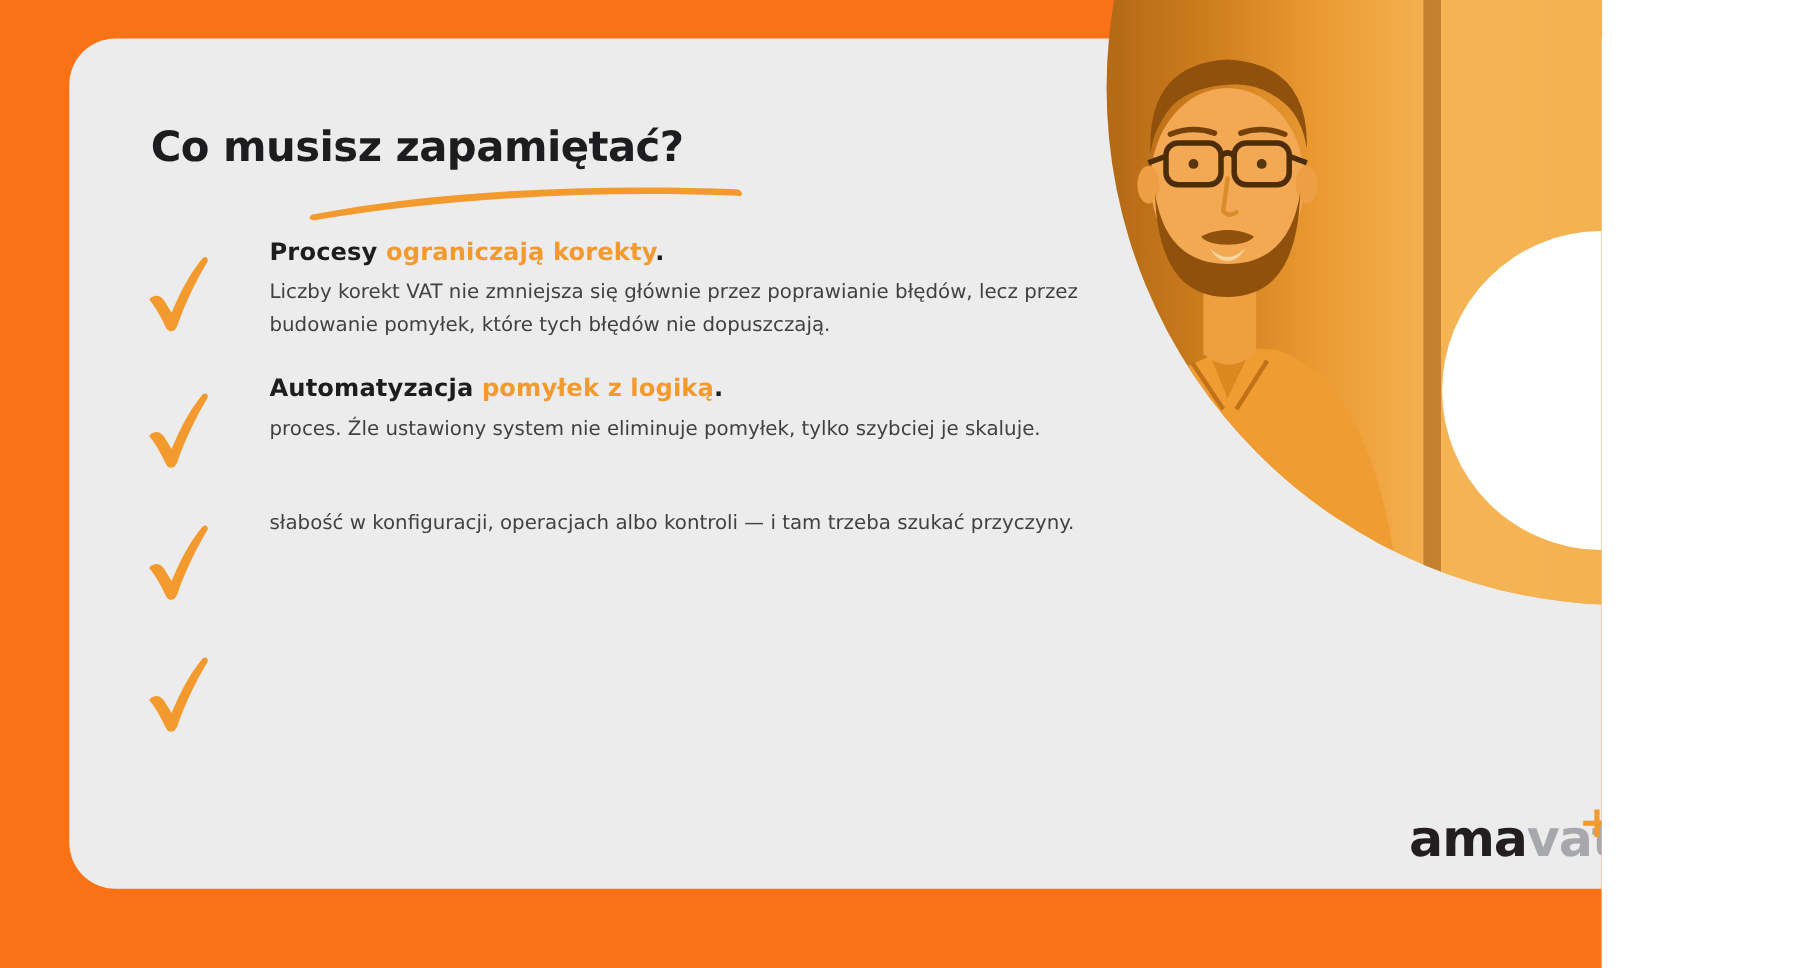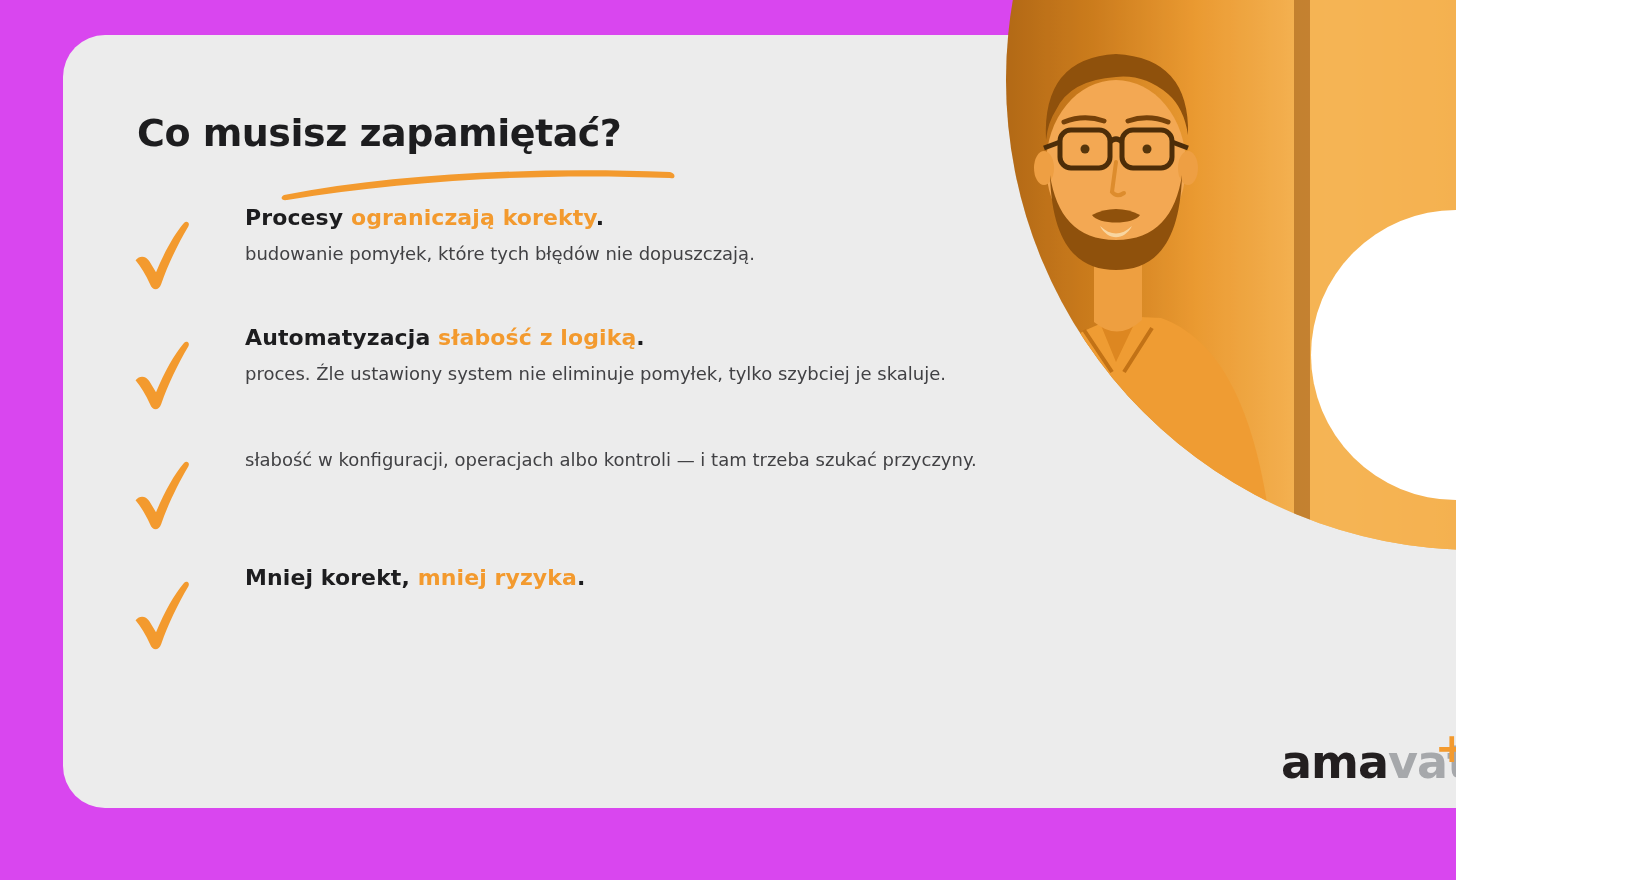"Co musisz zapamiętać?" .canvas { background: #d946ef -> #f97316 }
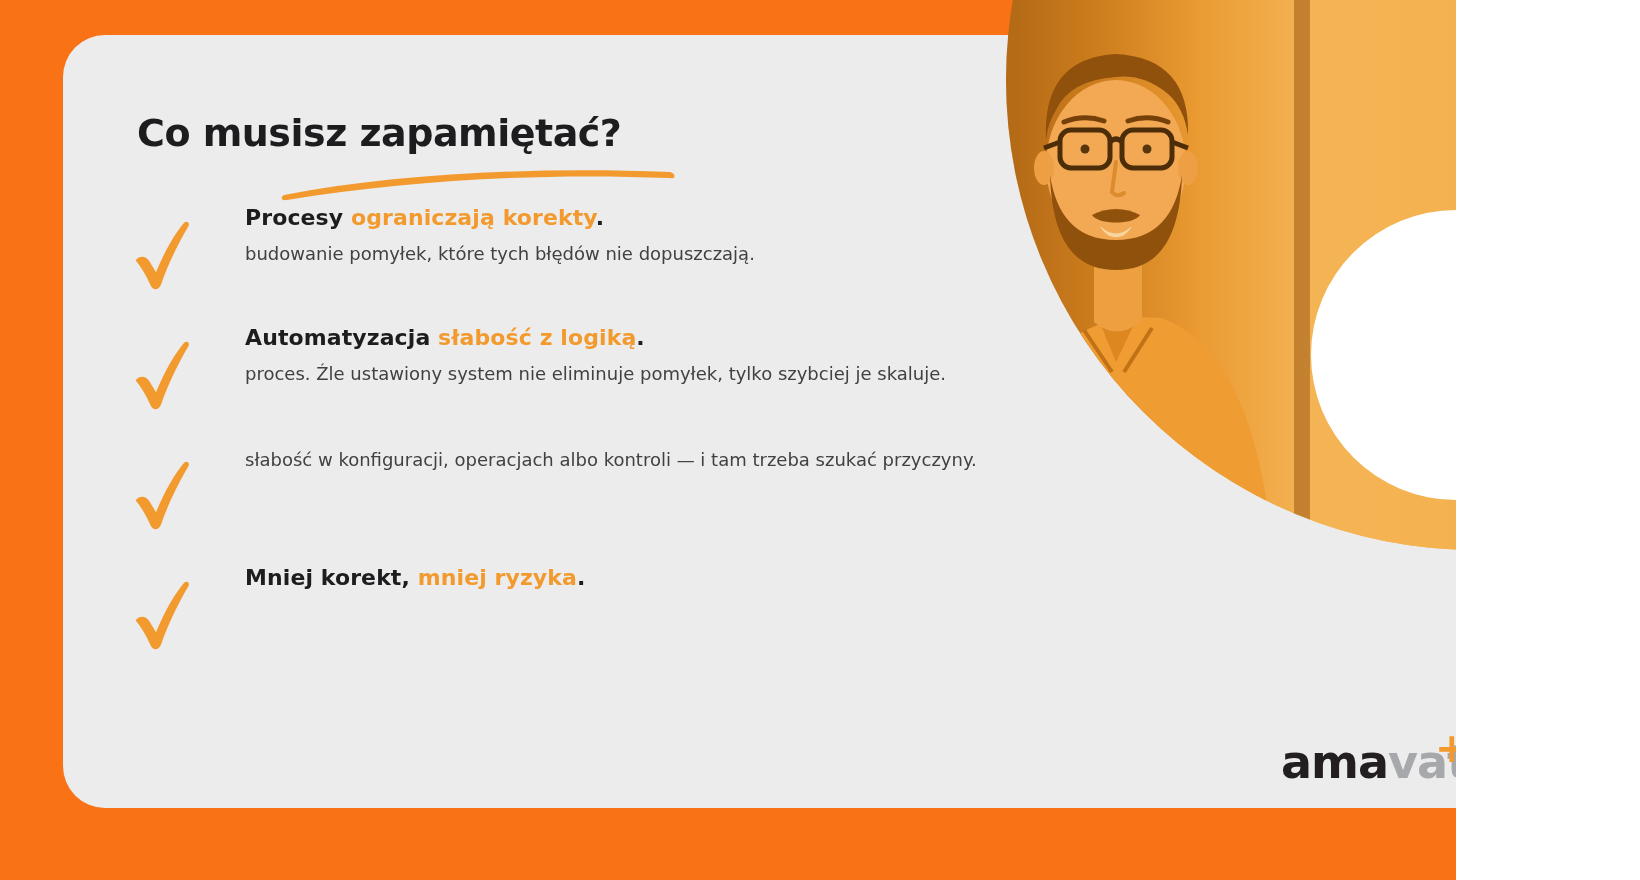"Procesy ograniczają korekty." .items { top: 170px -> 182px }
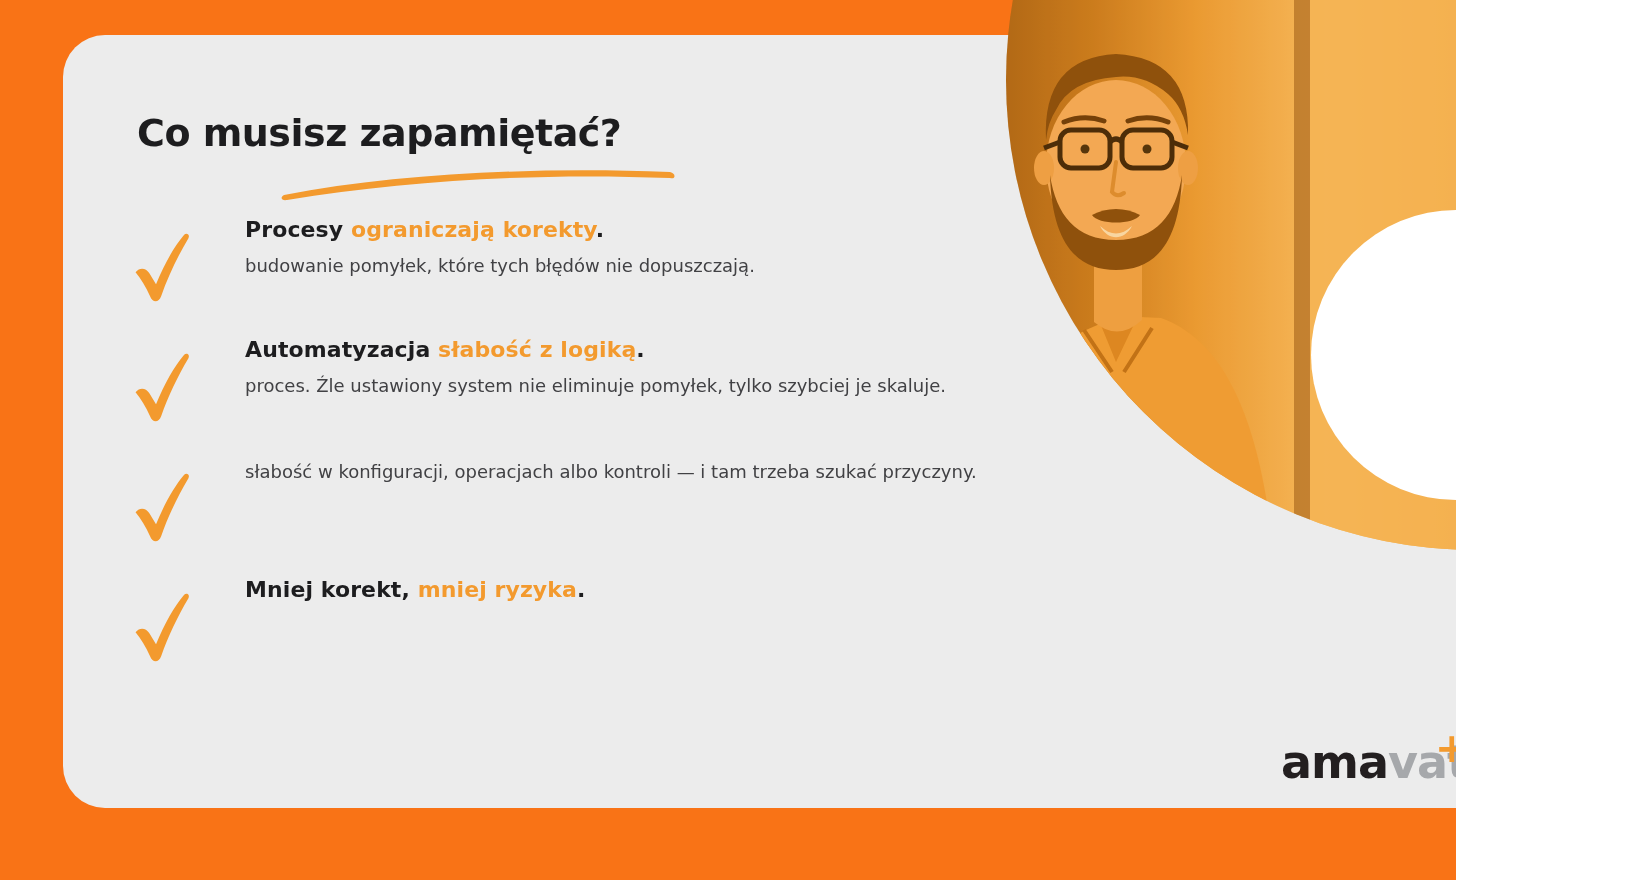"Liczby korekt VAT nie zmniejsza" div { html: none -> <div>Liczby korekt VAT nie zmniejsza się głównie przez poprawianie błędów, lecz przez</div> }
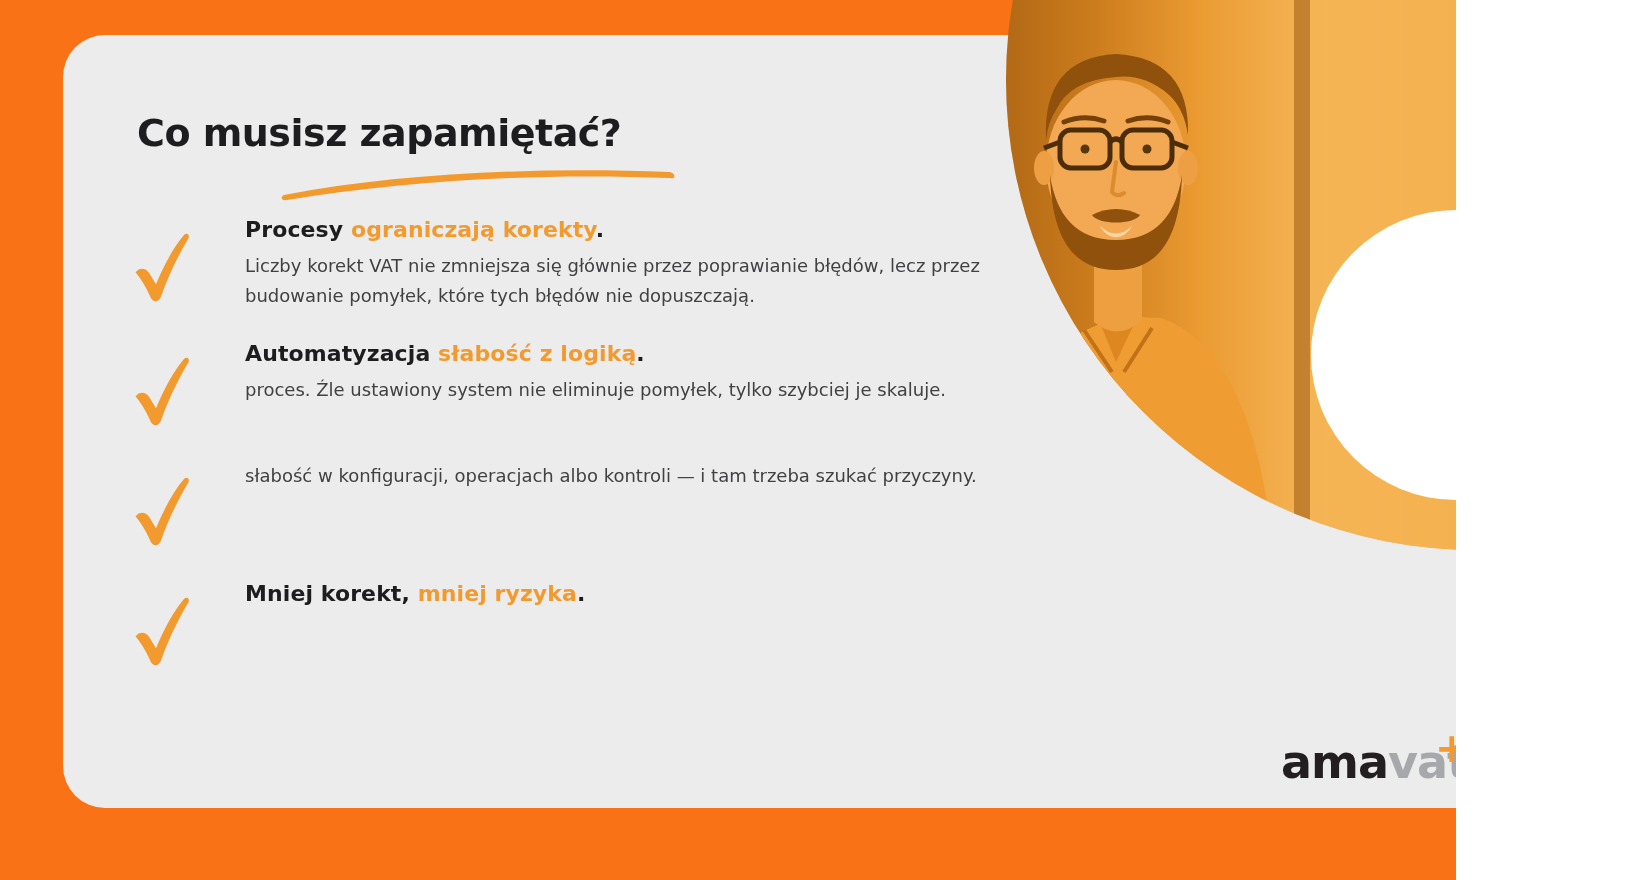"słabość z logiką" span.accent { text: słabość -> pomyłek }
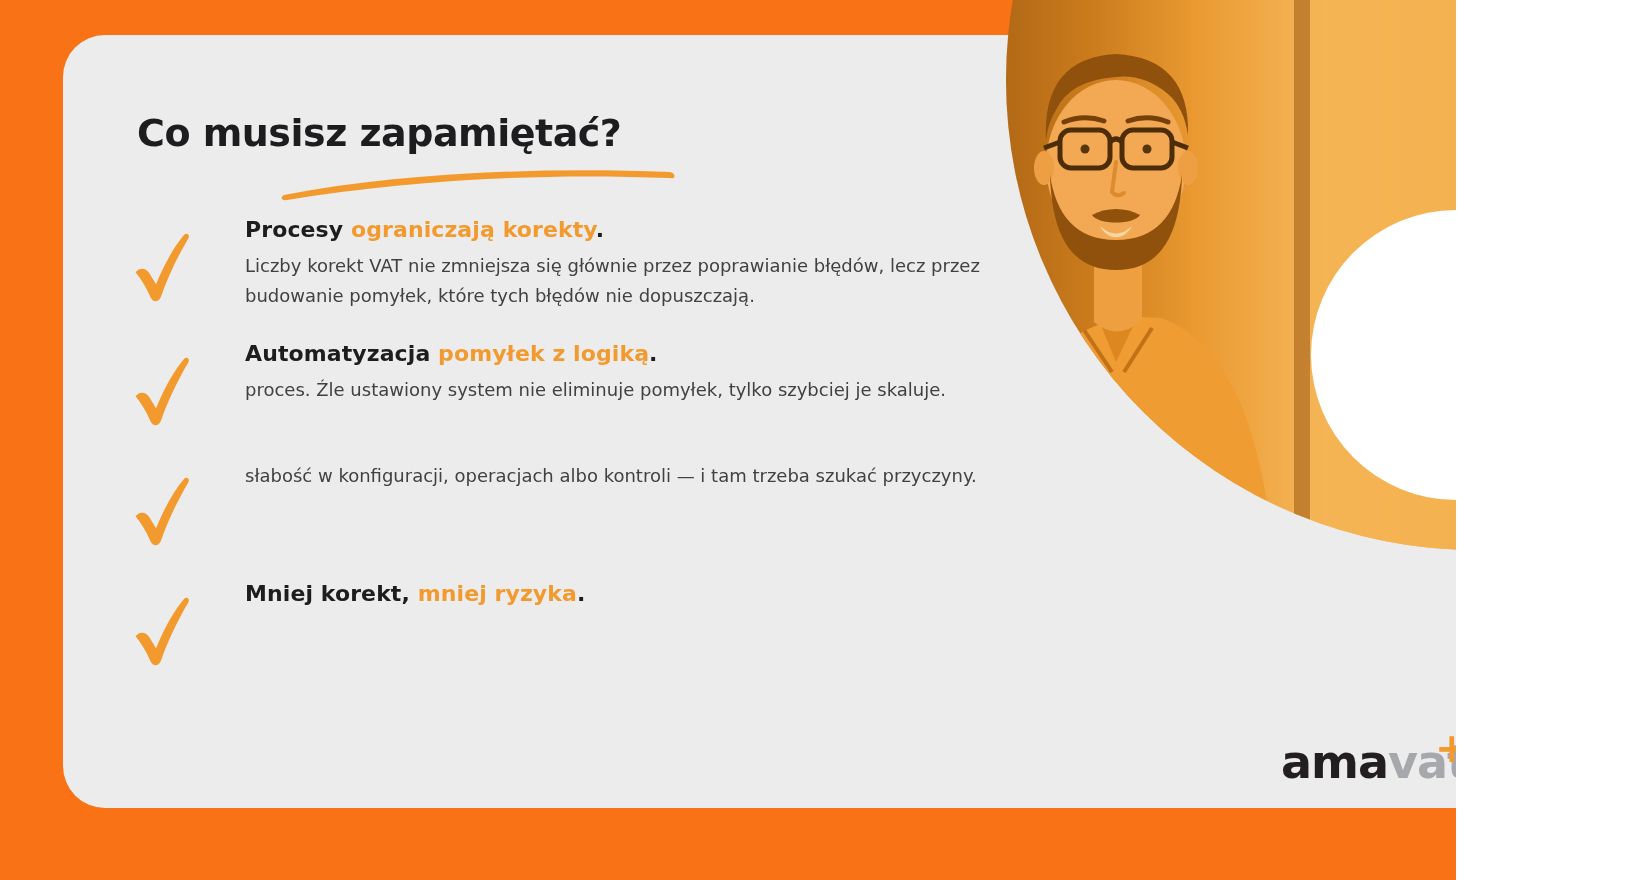"Mniej korekt, mniej ryzyka." div.item-heading { html: <div><span>Mniej korekt, </span><span>mniej ryzyka</span><span>.</span></div> -> none }
